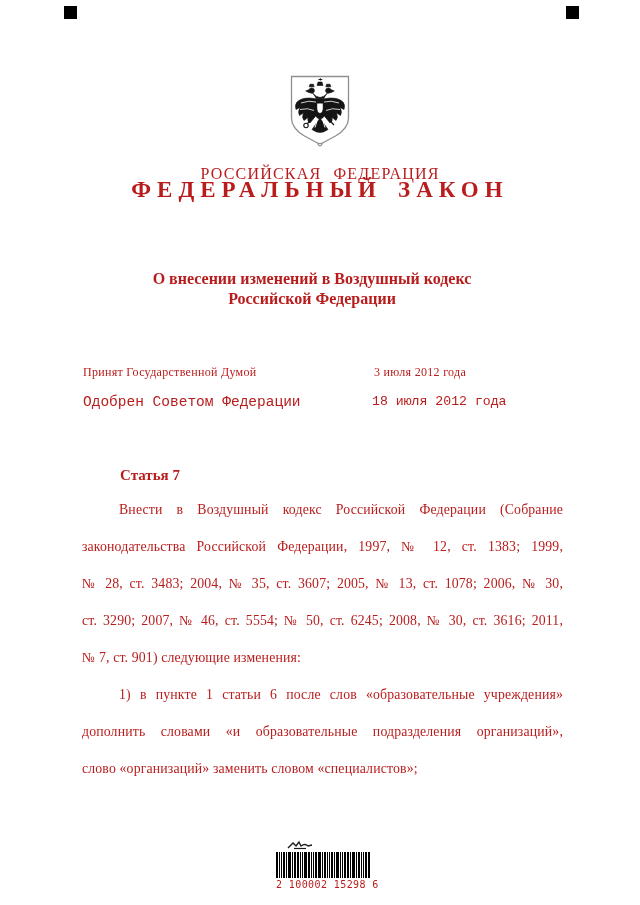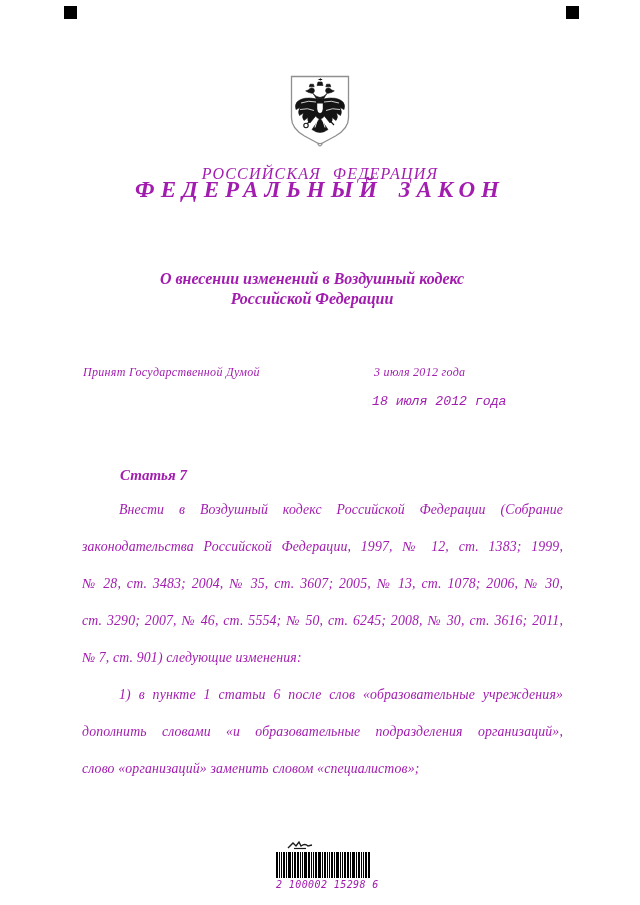"РОССИЙСКАЯ ФЕДЕРАЦИЯ" .page { color: #a21caf -> #b91c1c; font-style: italic -> none }
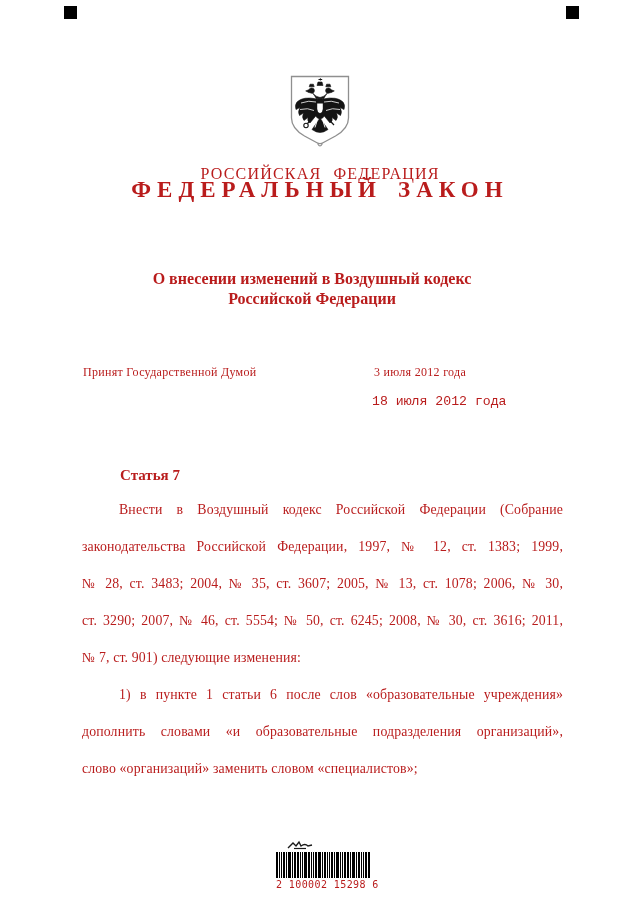"Одобрен Советом Федерации" span.alabel { html: none -> <span>Одобрен Советом Федерации</span> }
